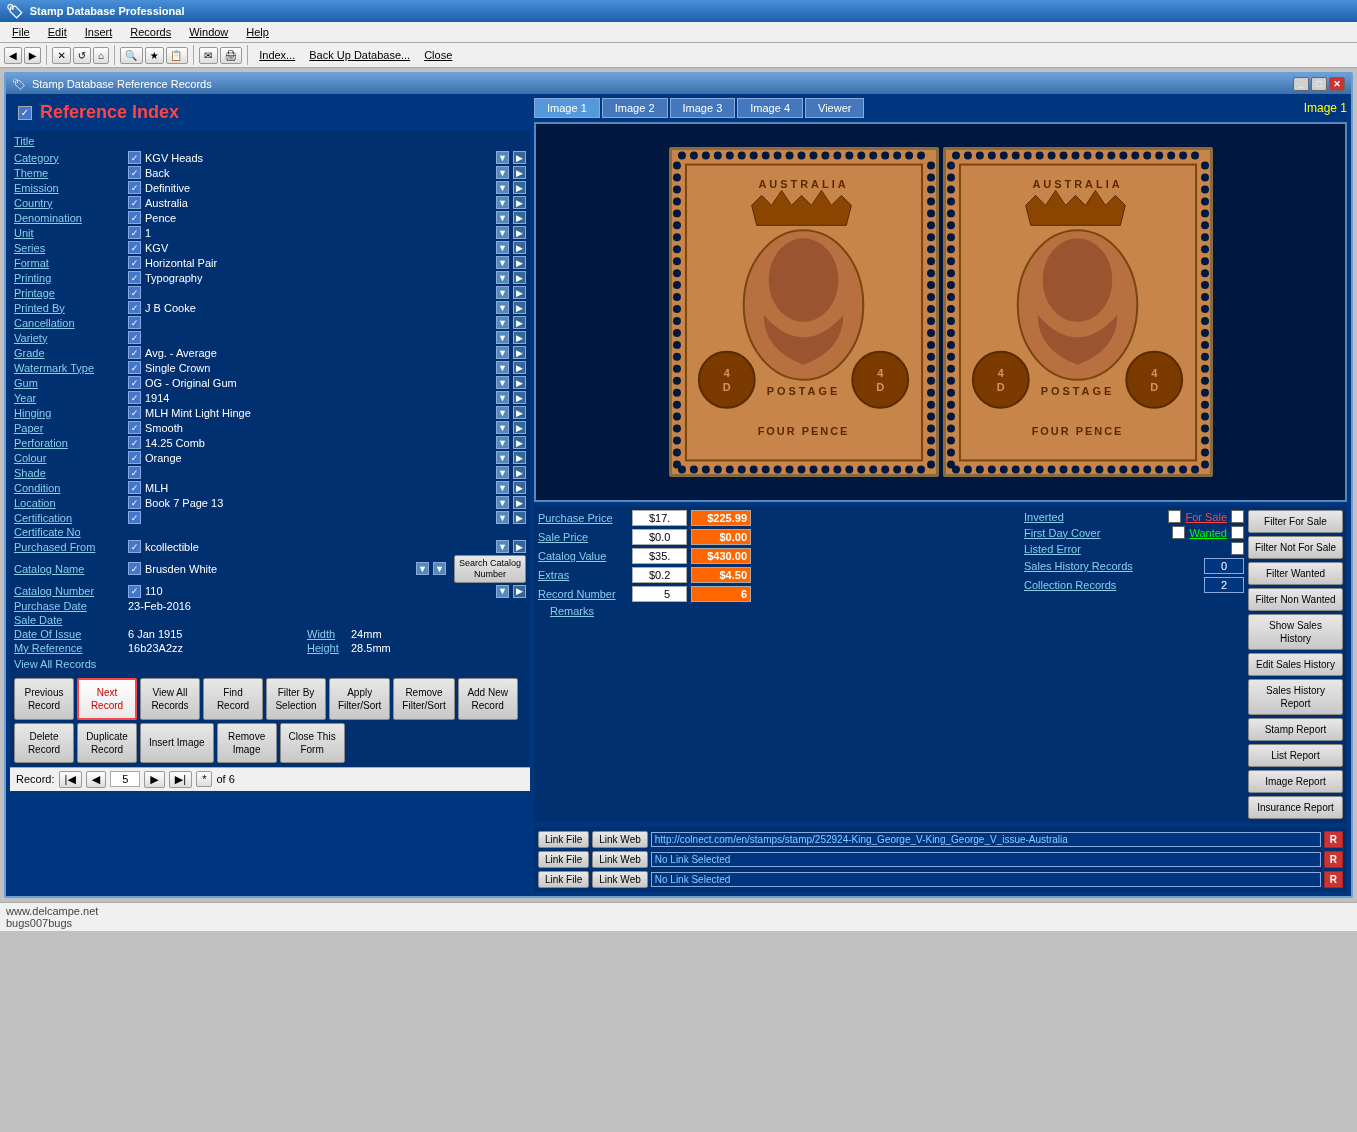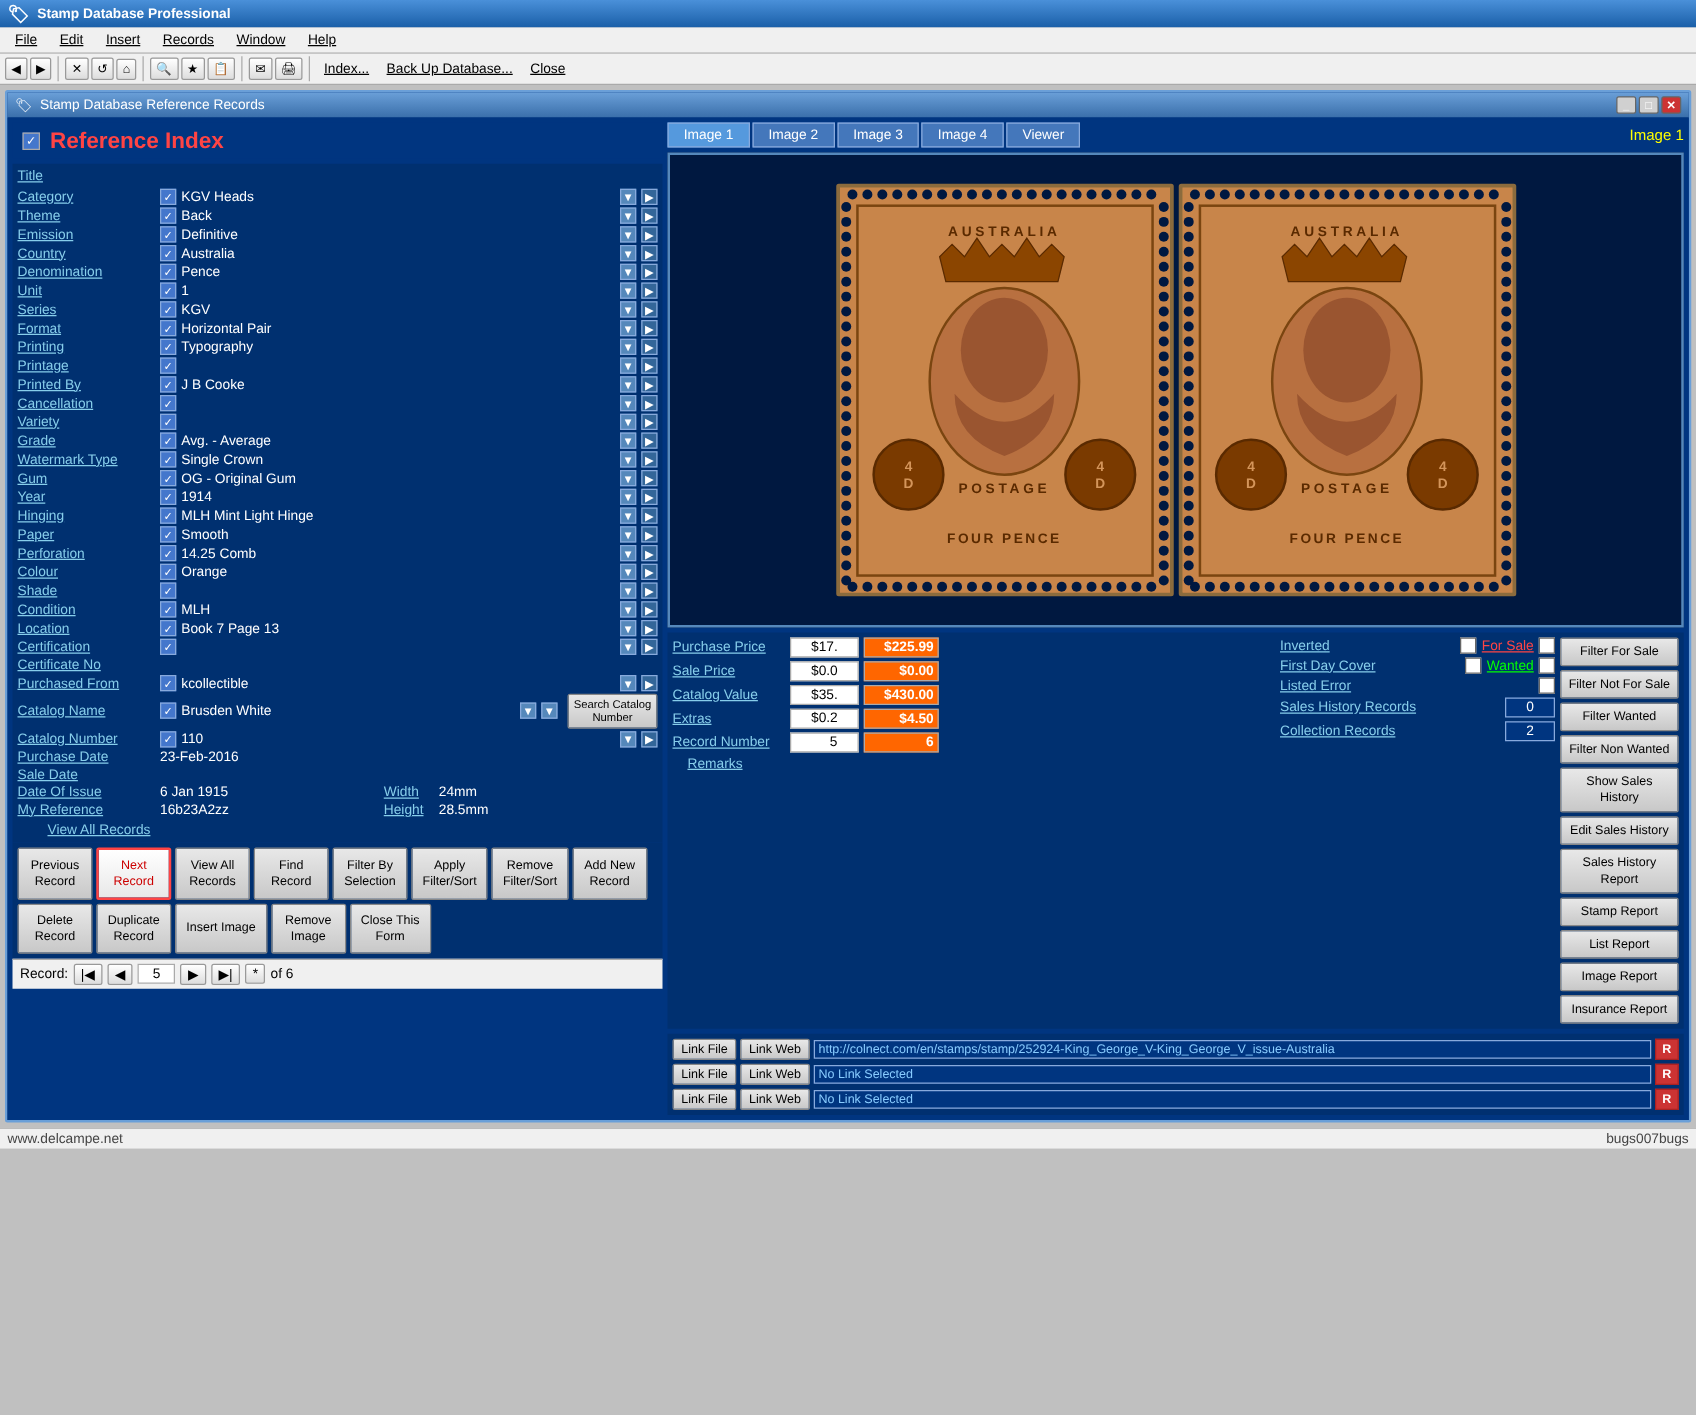"View All Records" .view-all-btn { margin-left: 24px -> none; text-decoration: underline -> none }
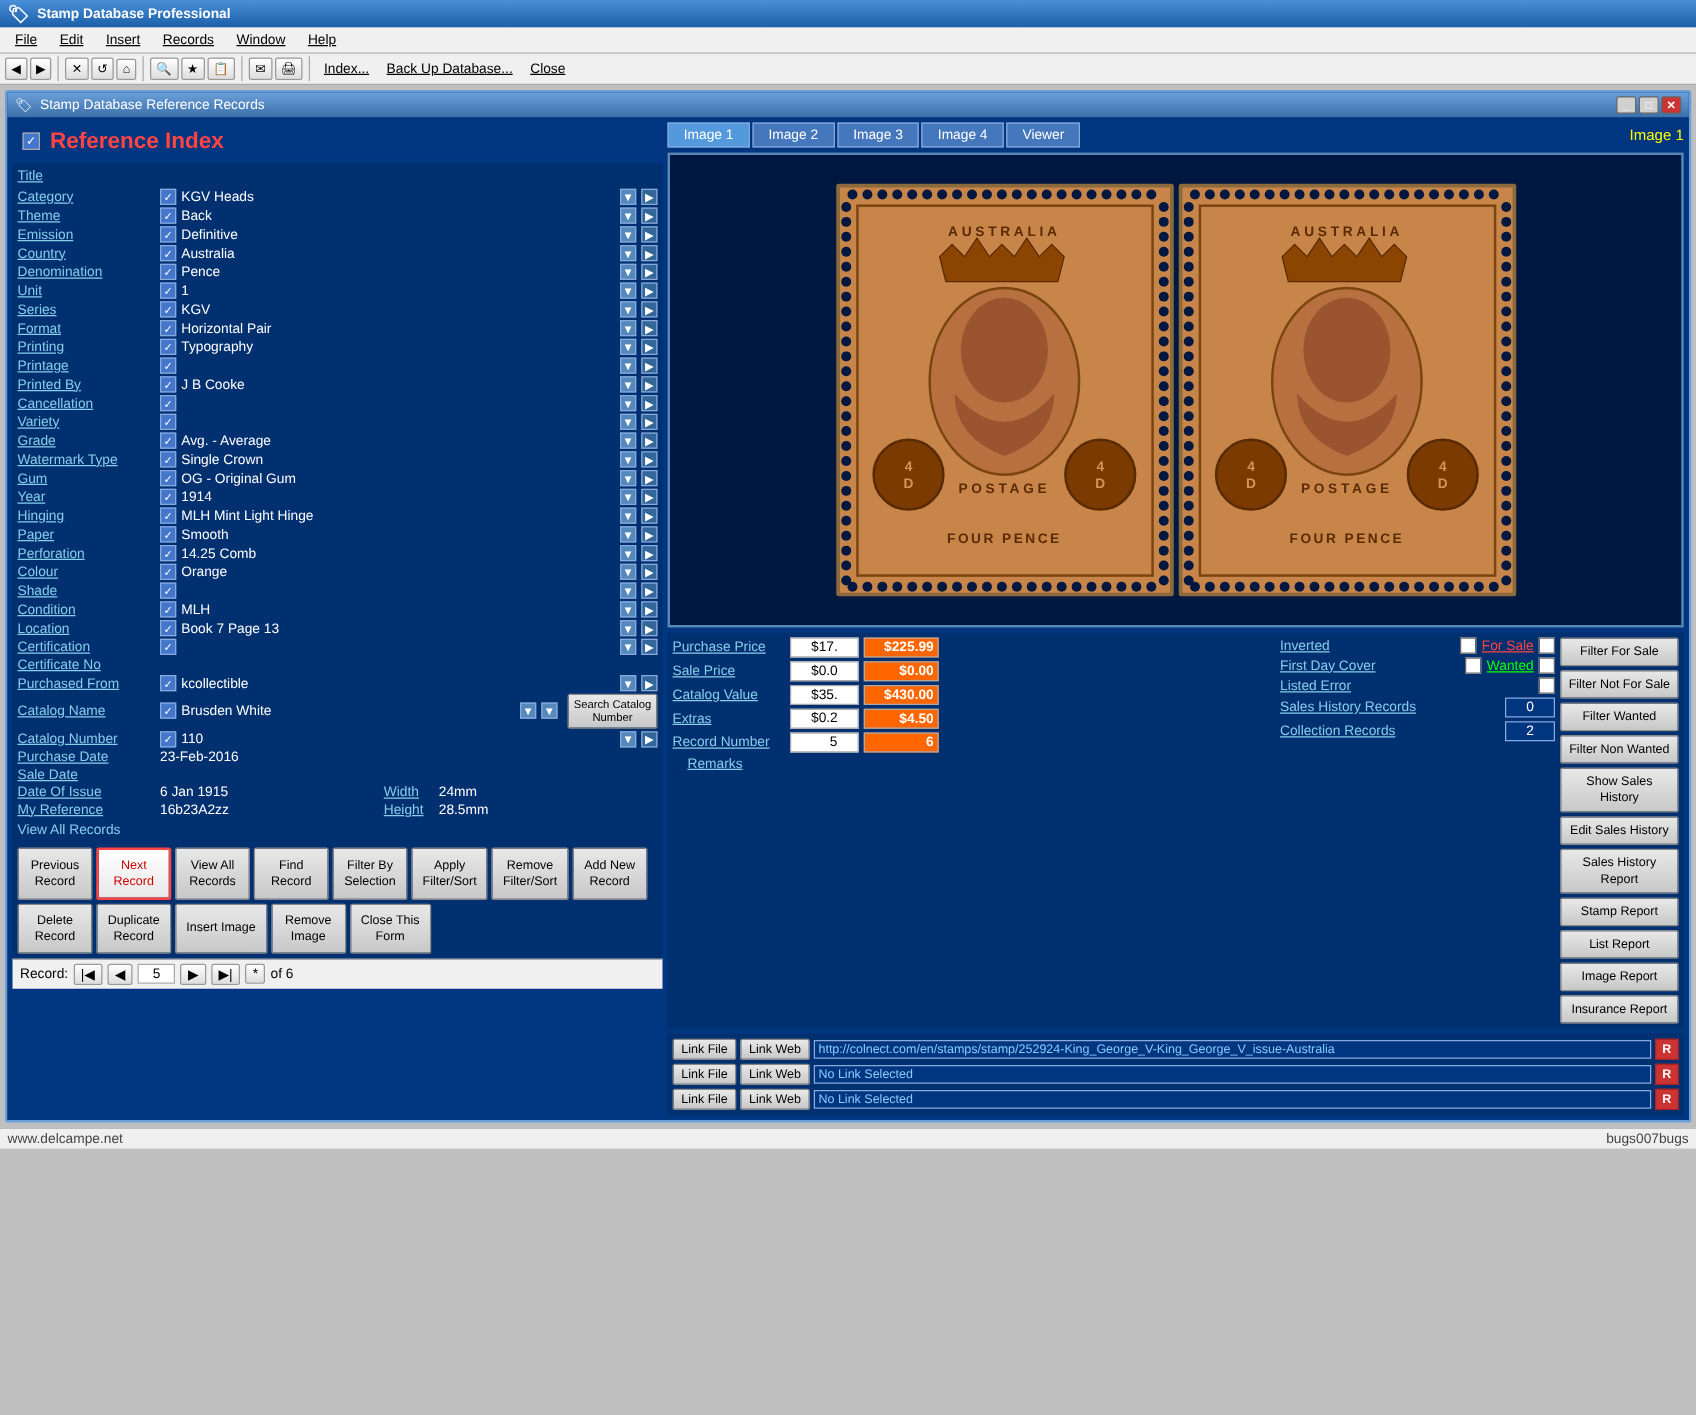"www.delcampe.net" .status-bar { flex-direction: none -> column }
